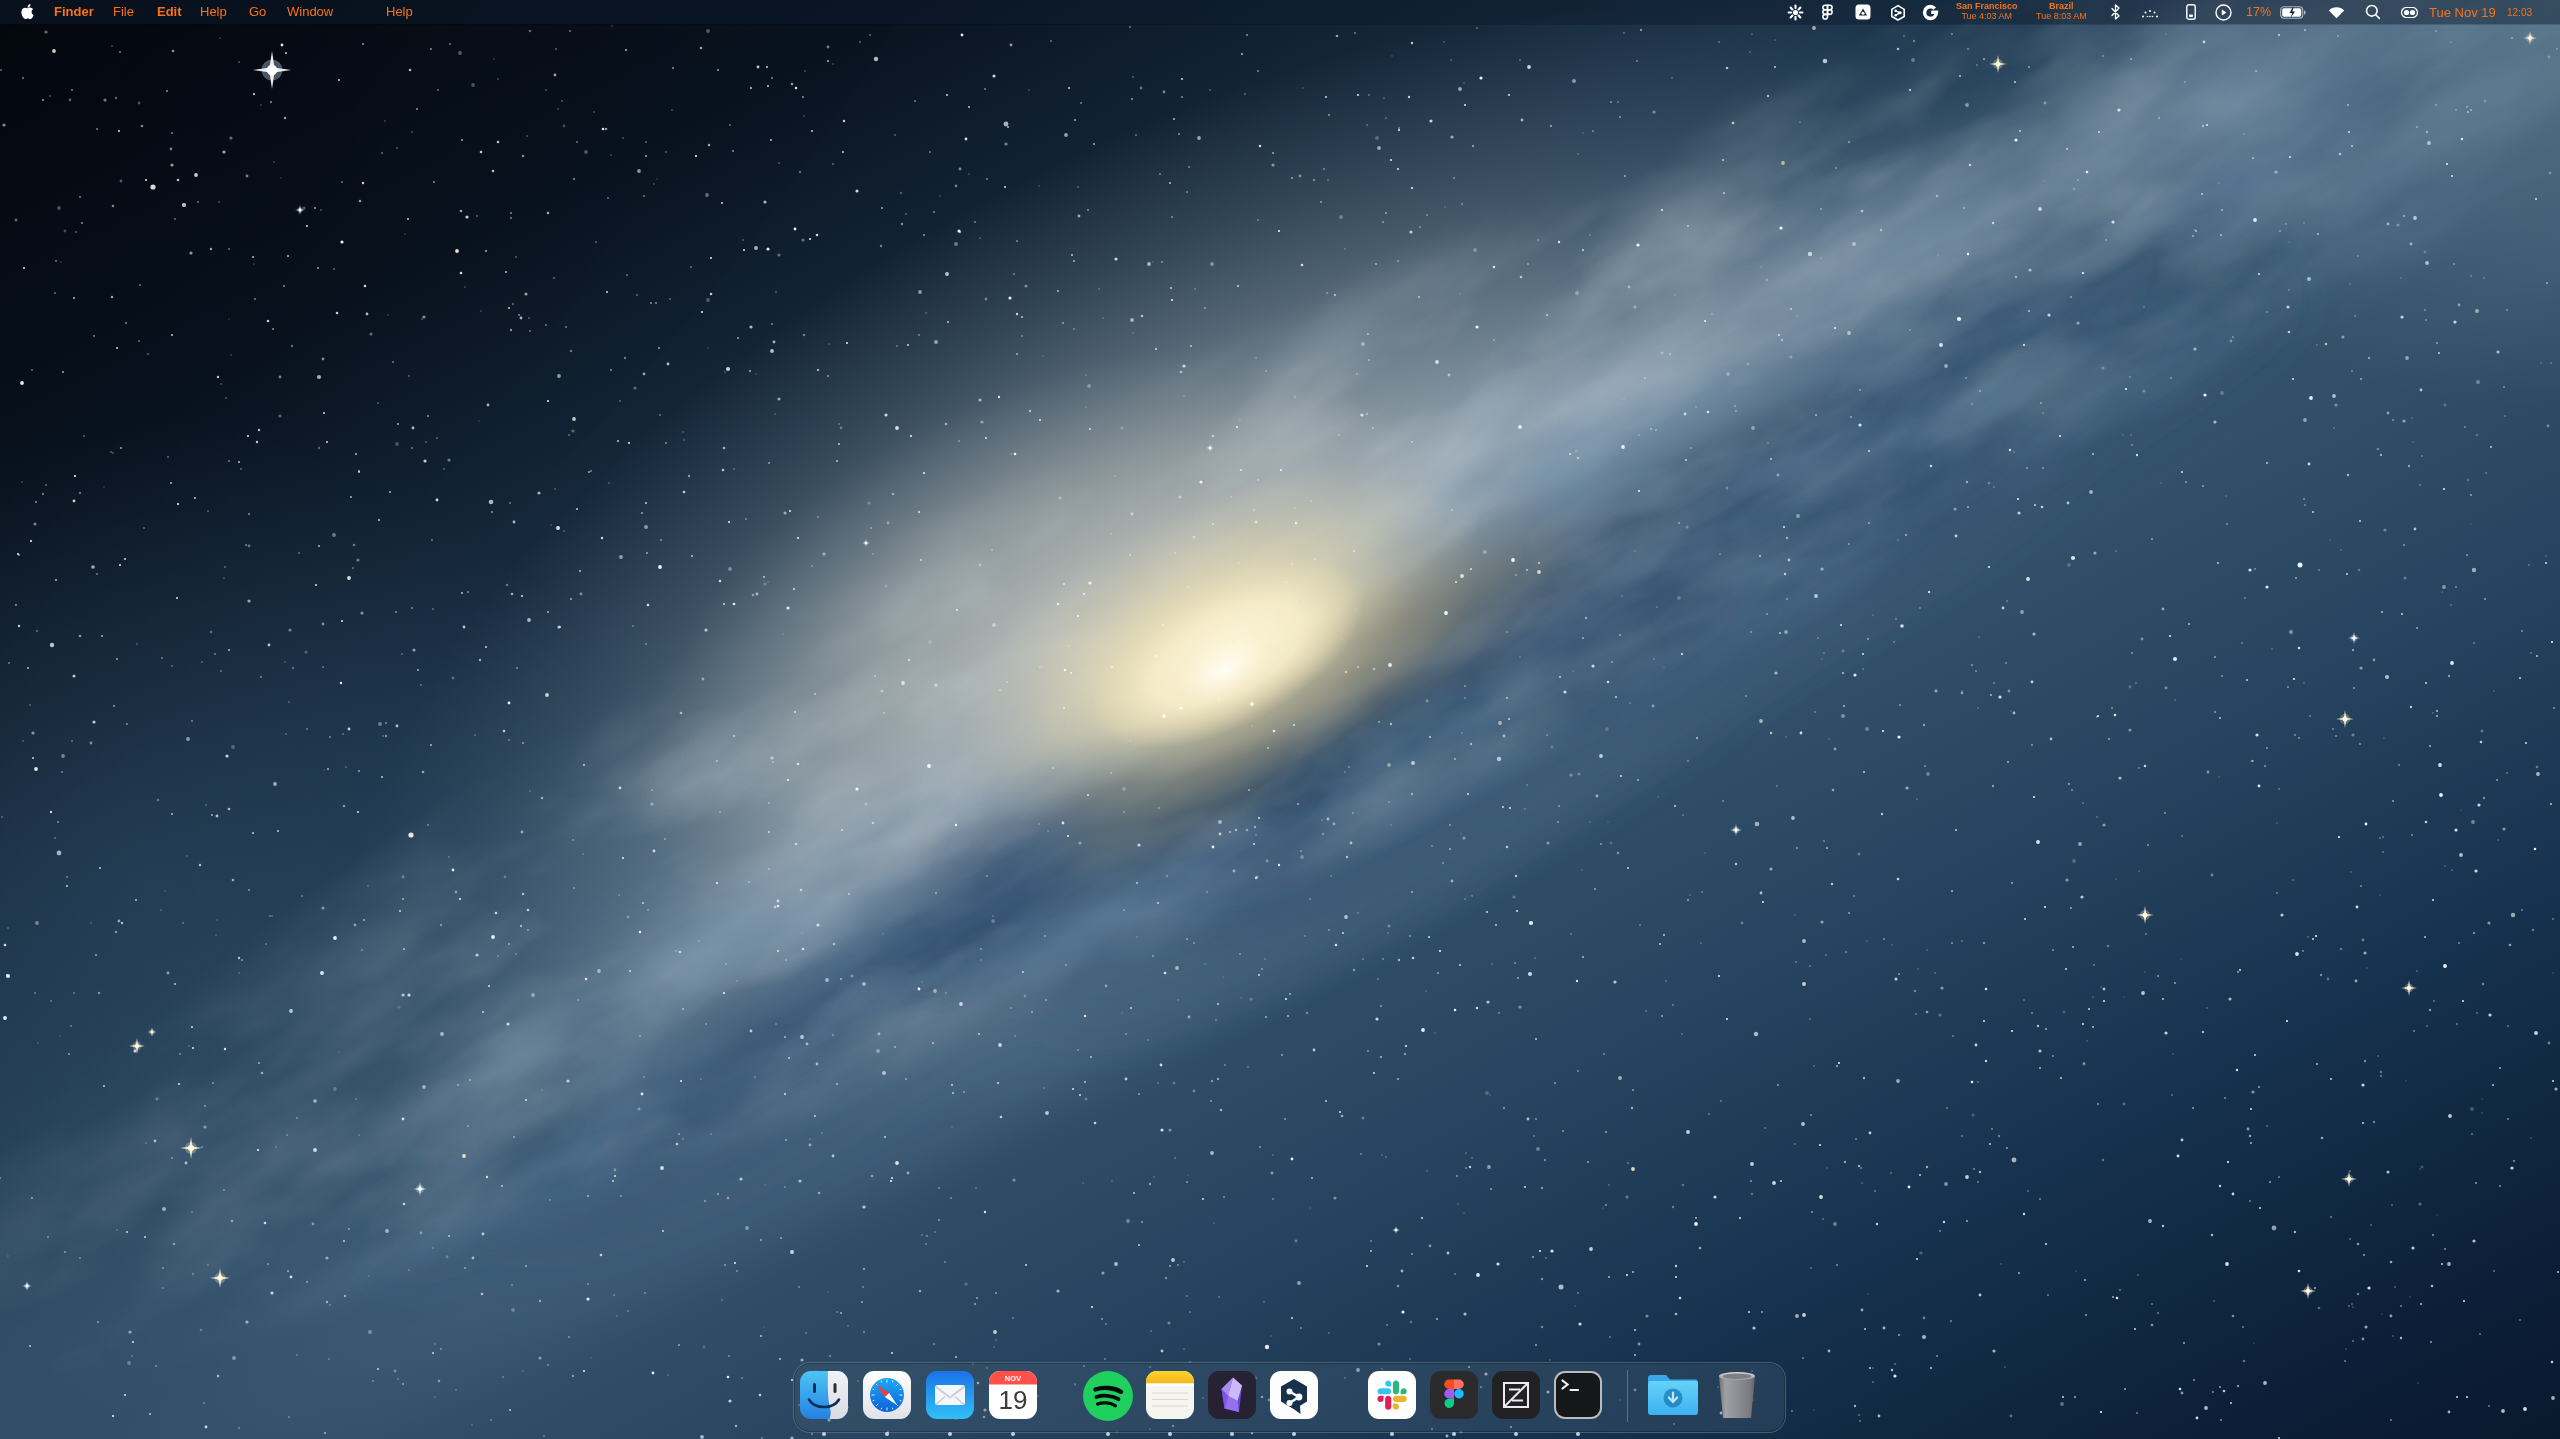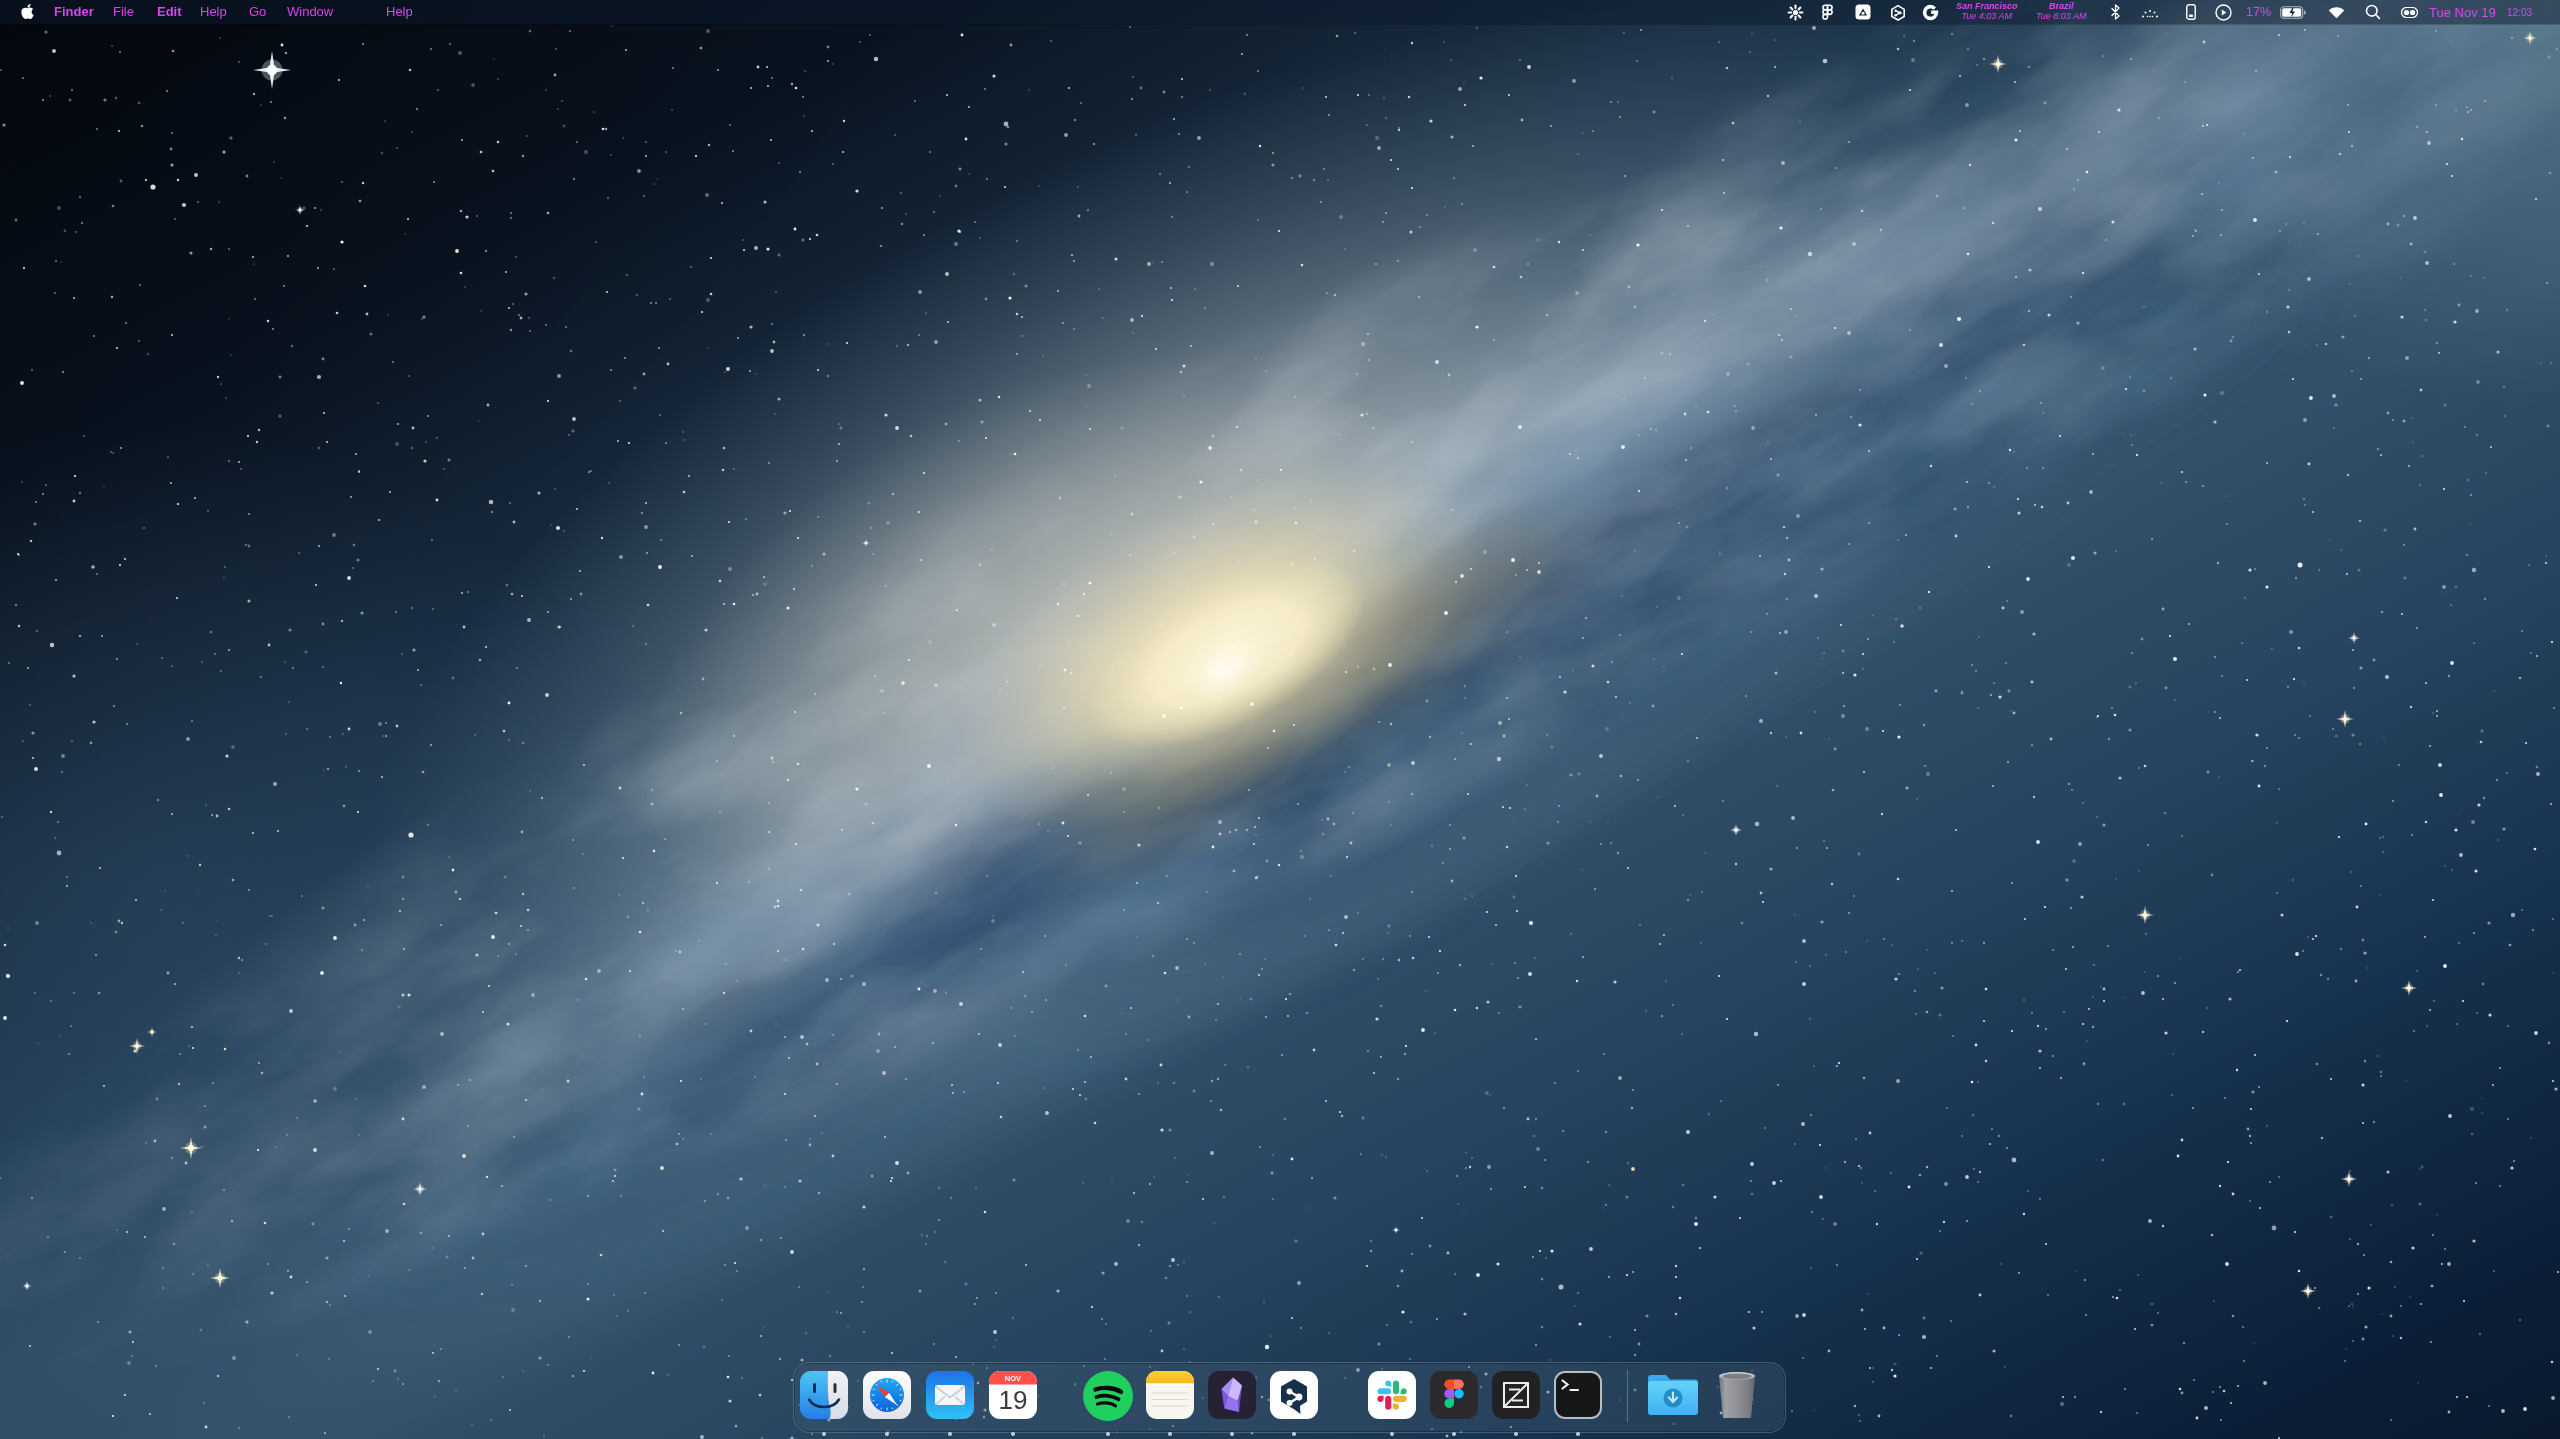"Finder" #menubar { color: #d946ef -> #f97316 }
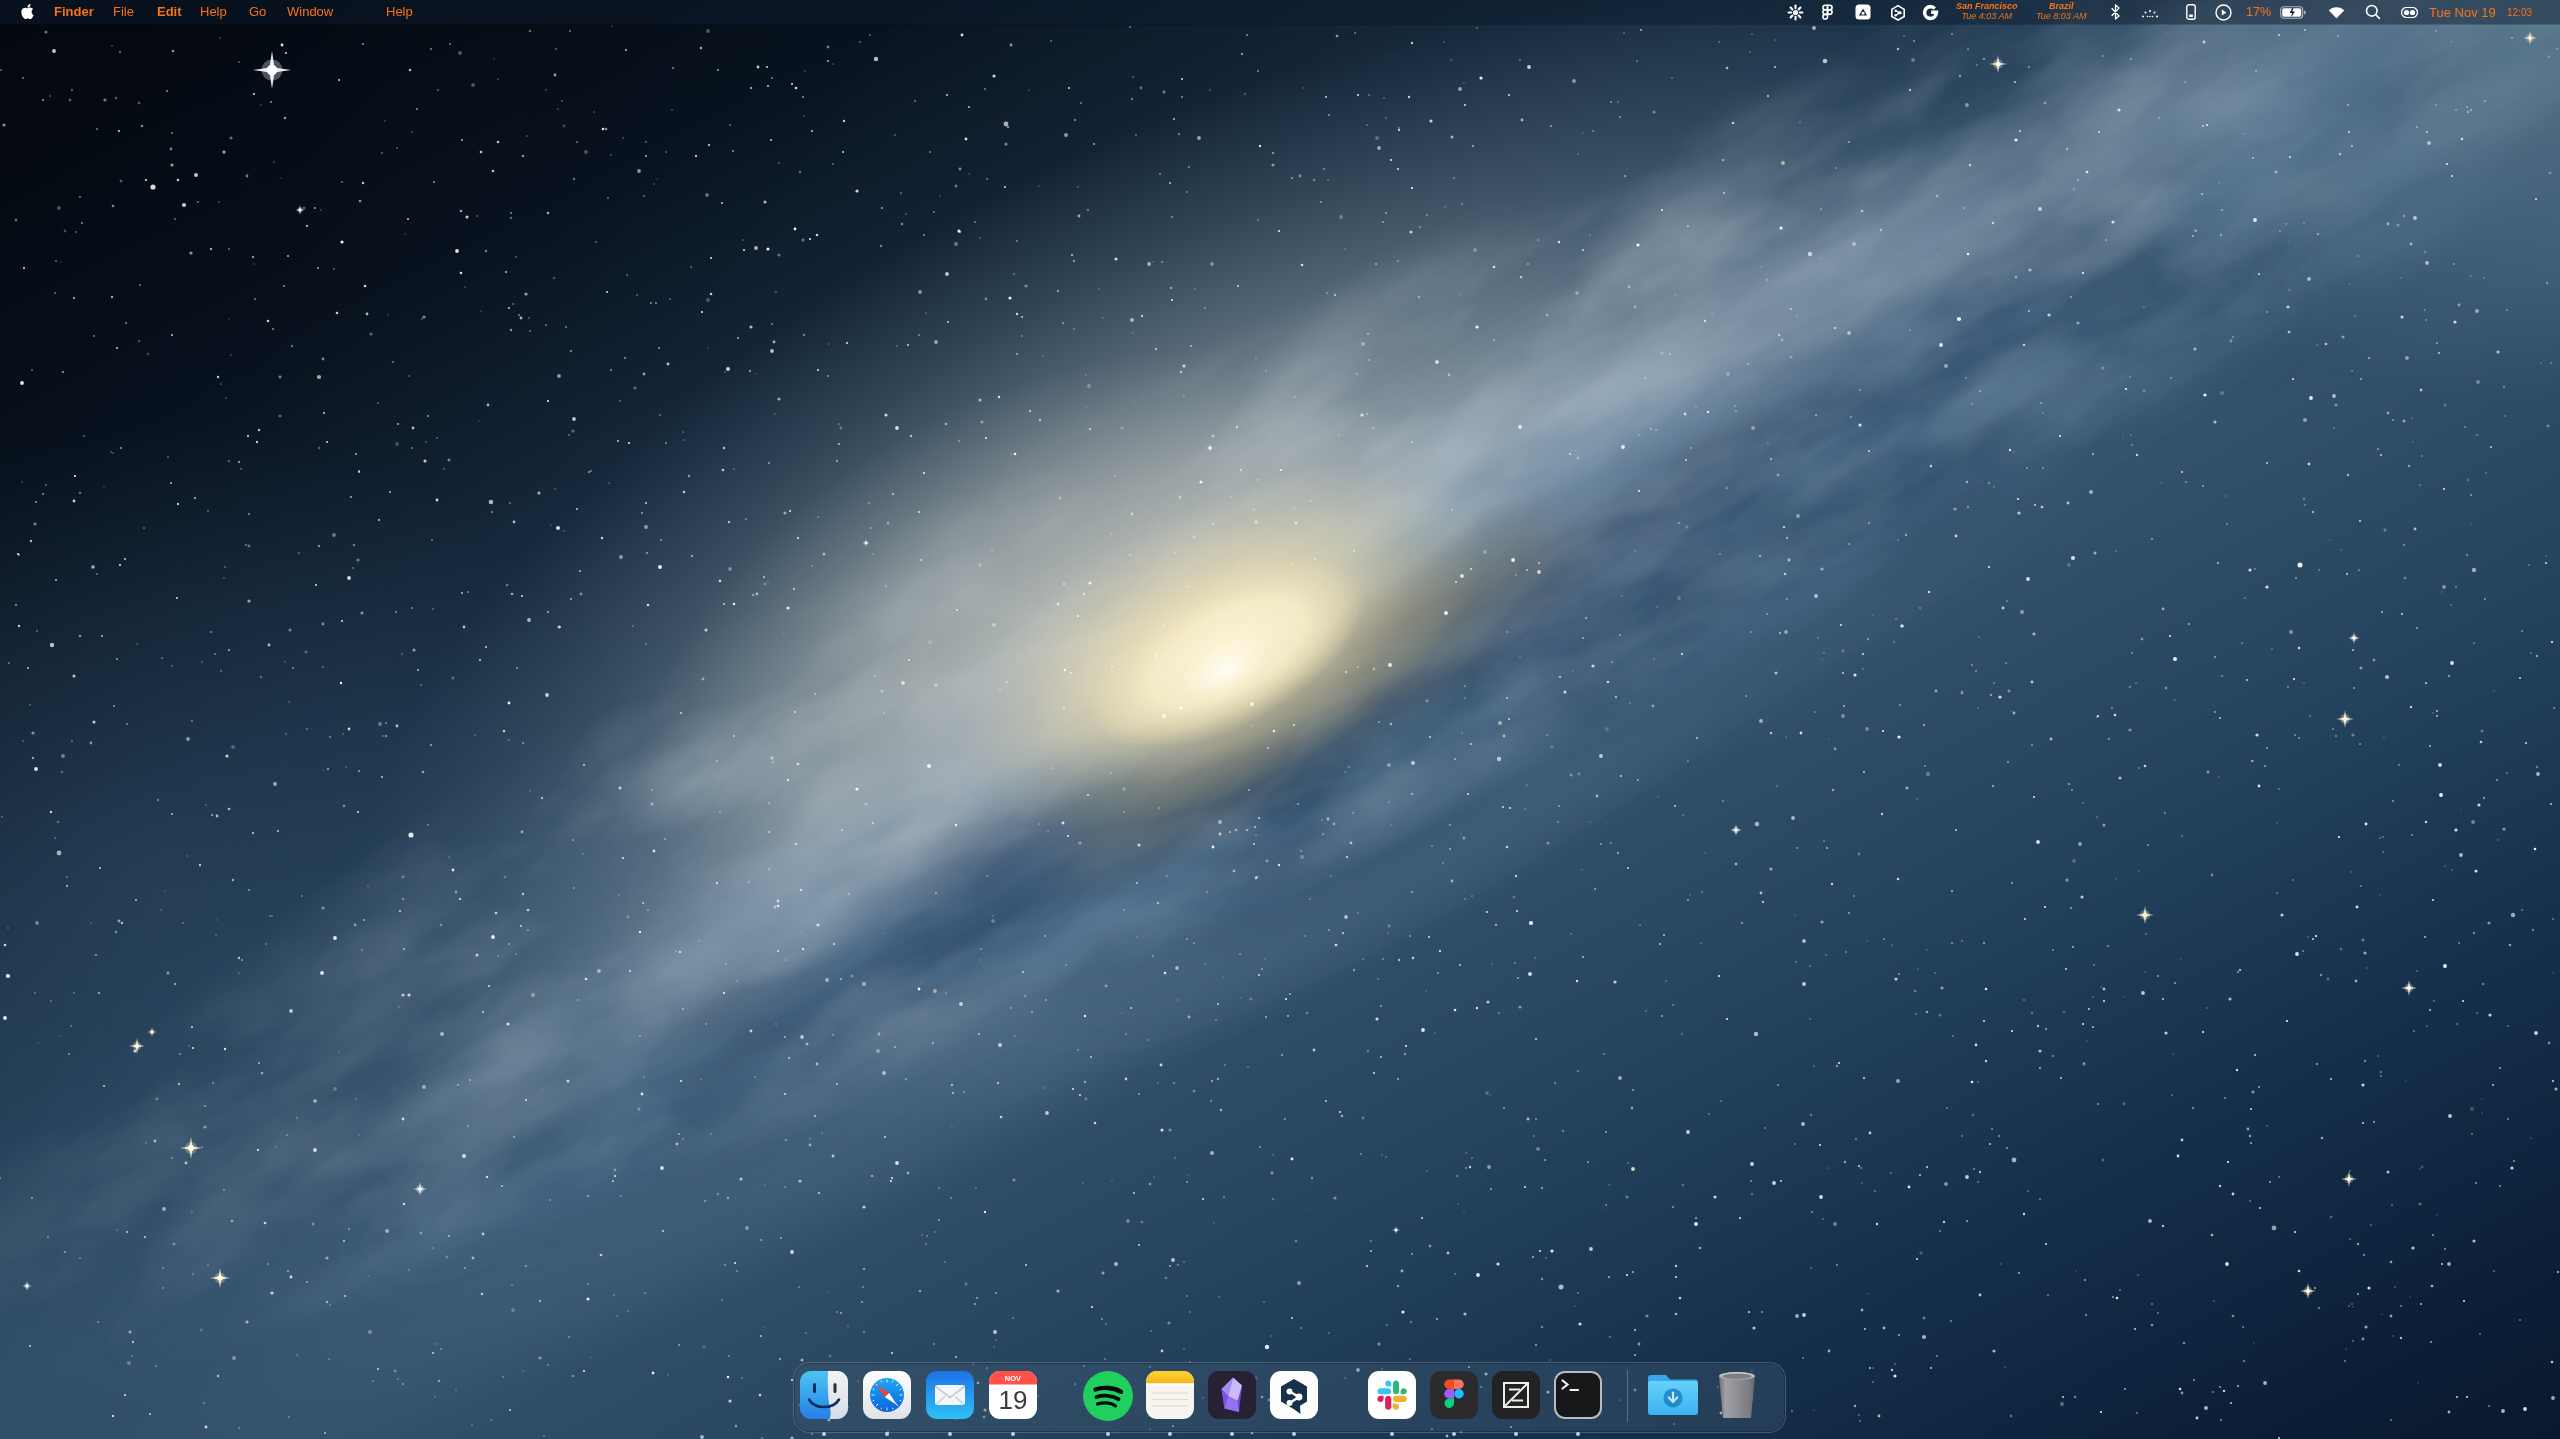"San Francisco" .clock2 { font-style: italic -> none }
